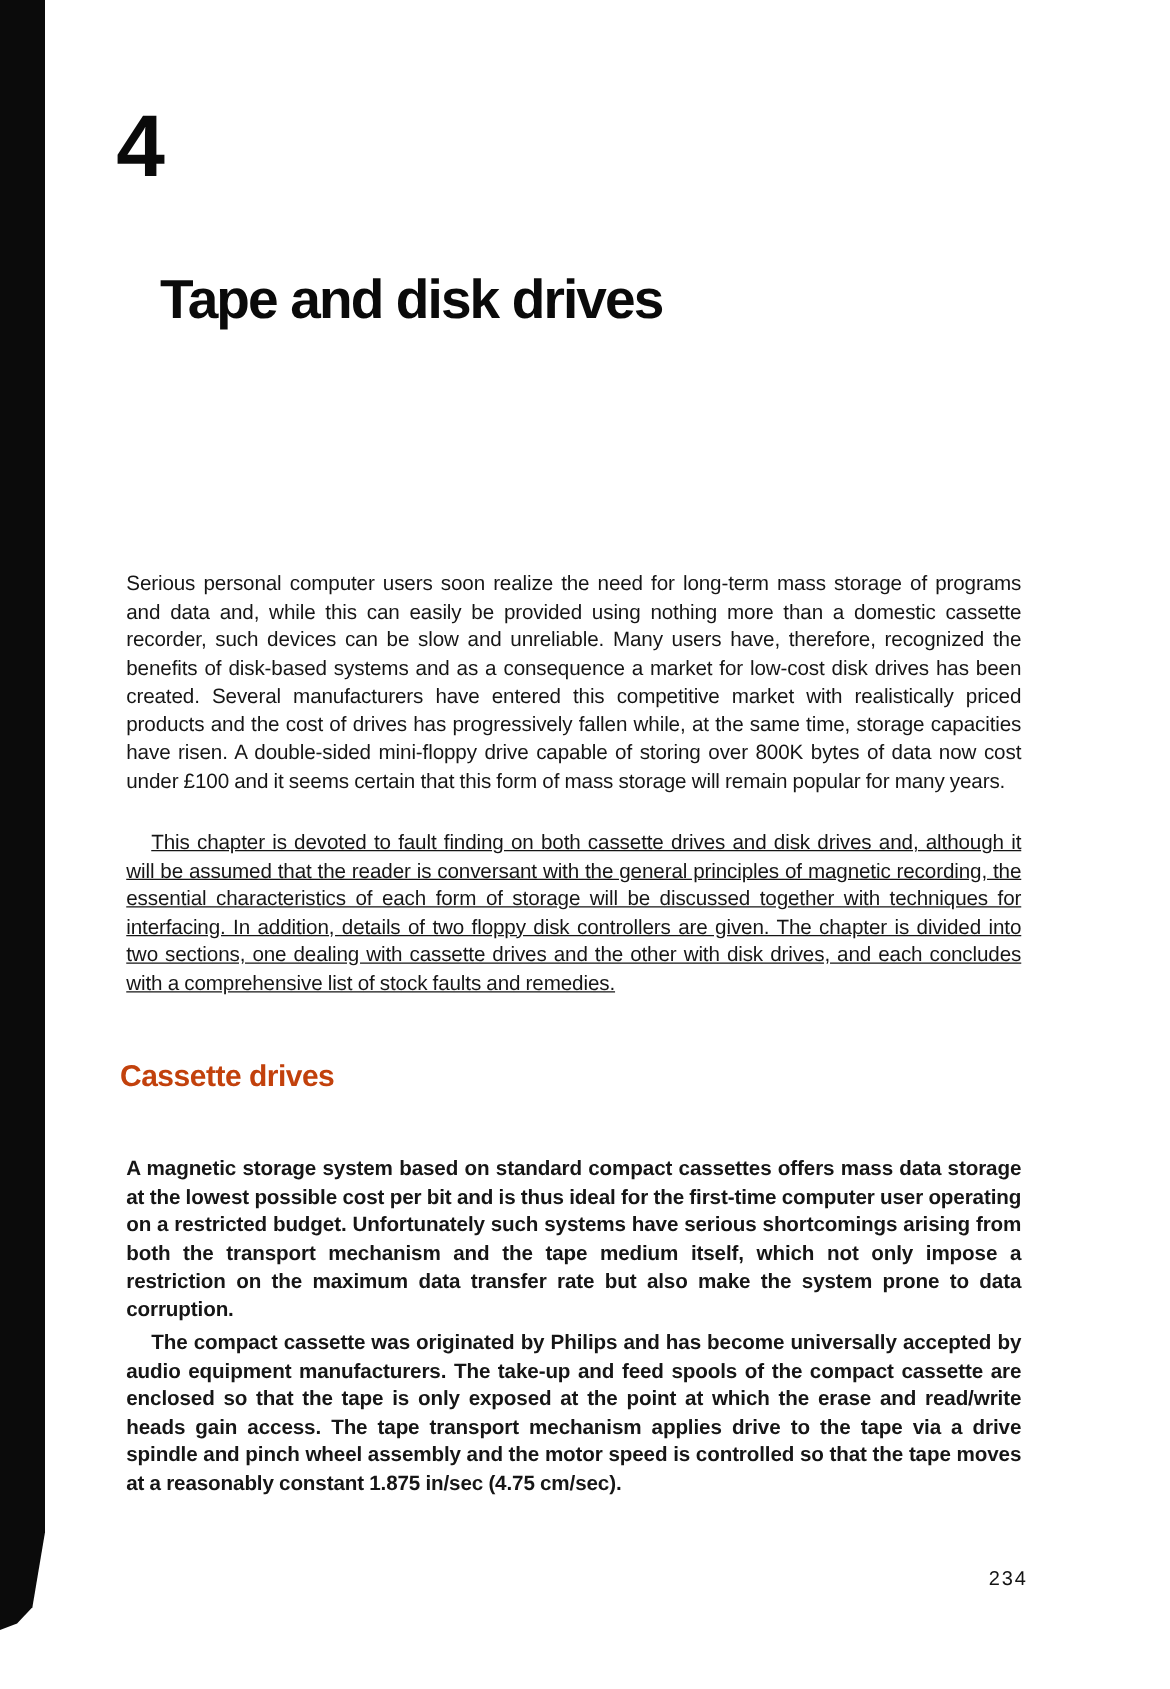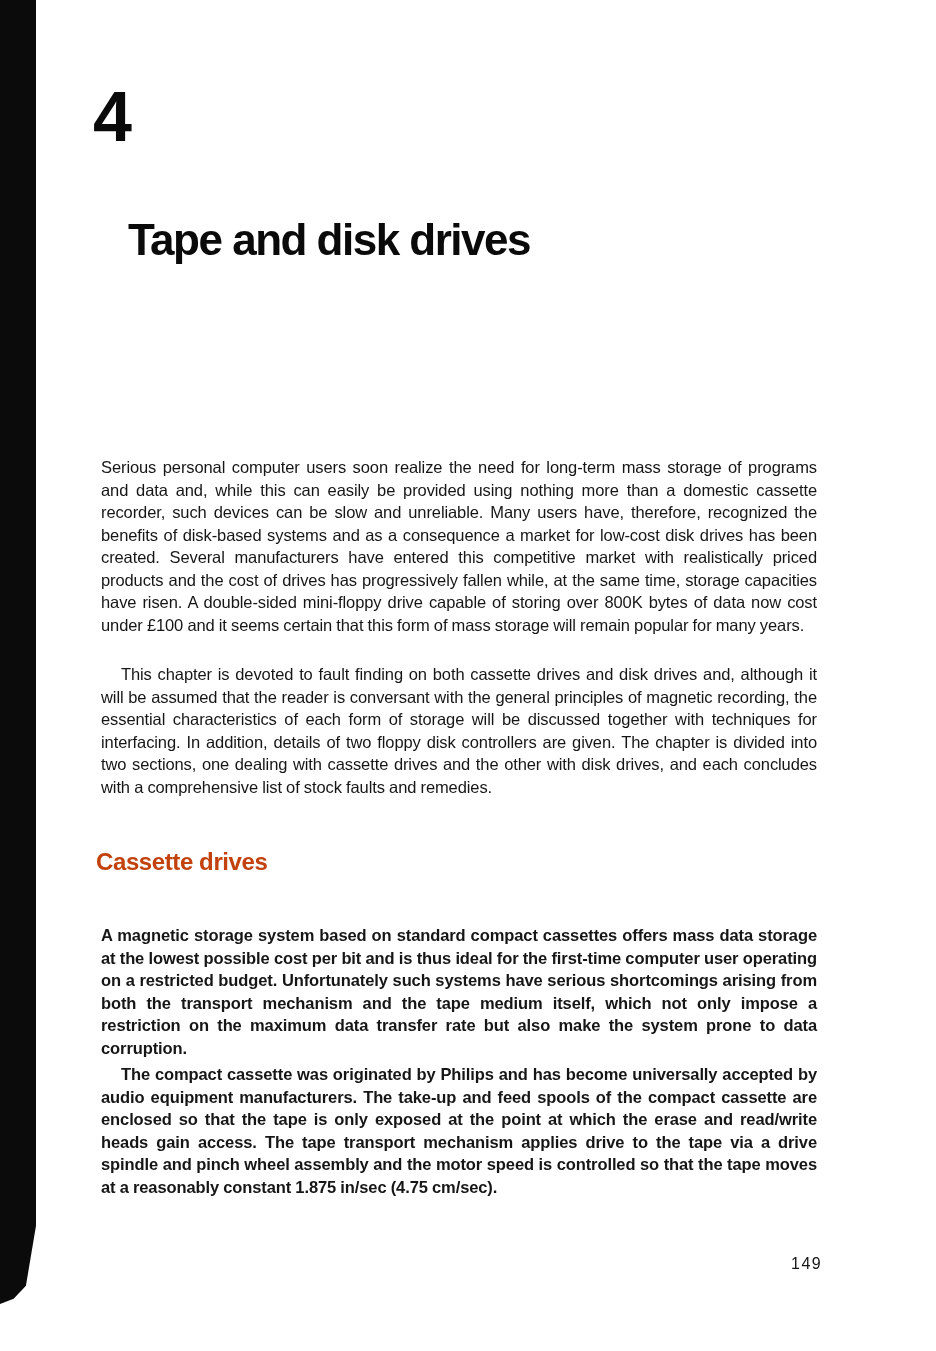"This chapter is devoted to" .ph-2 { text-decoration: none -> underline }
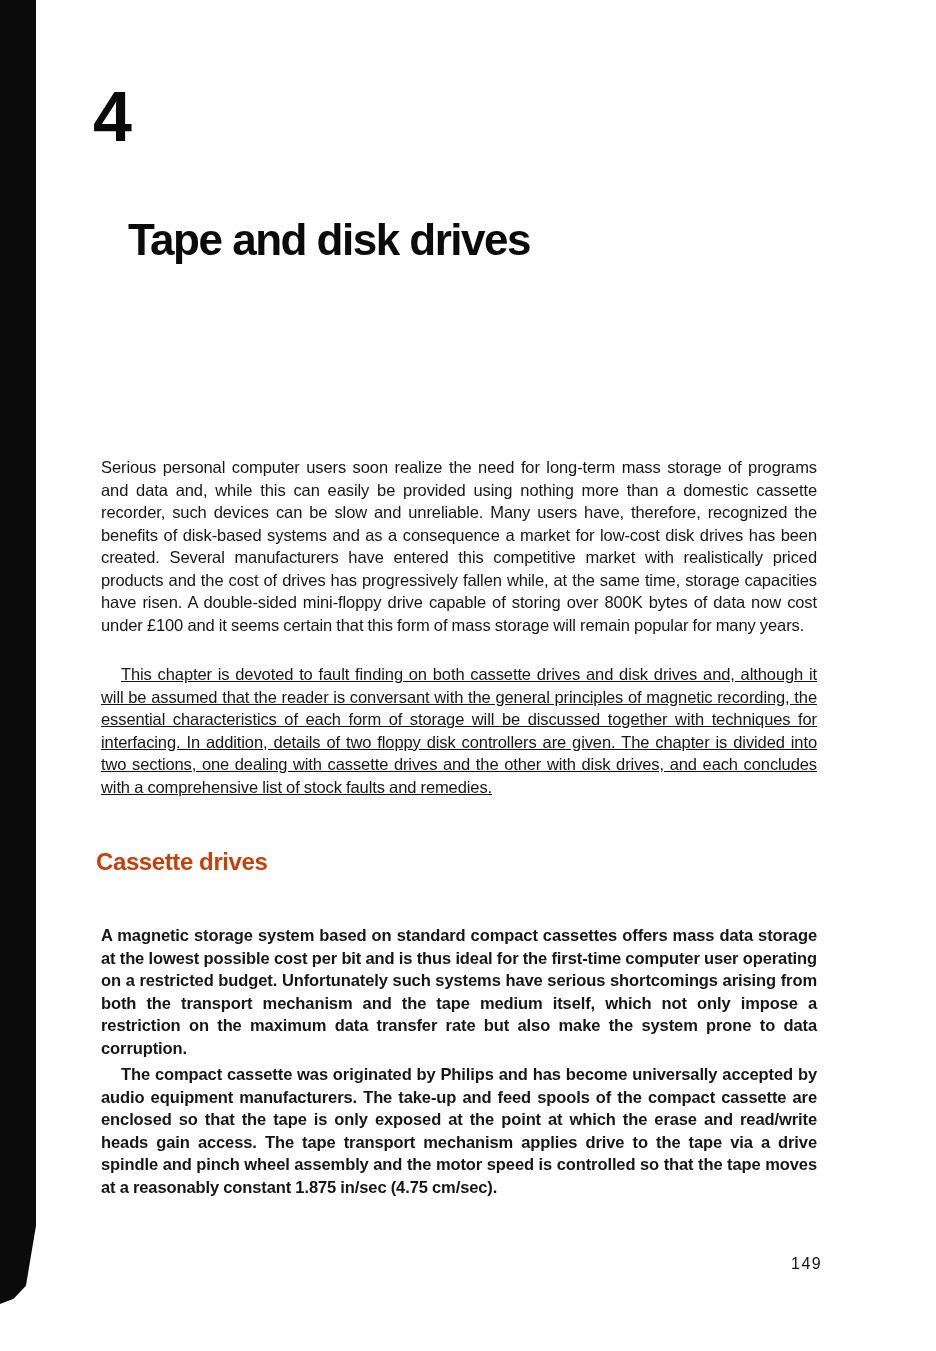"149" div.page-number { text: 149 -> 234 }
